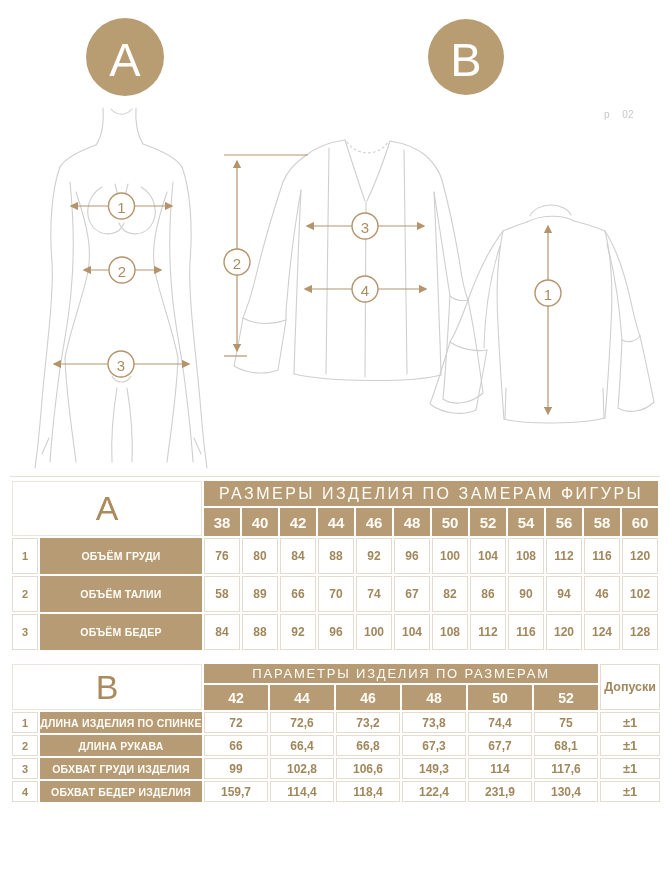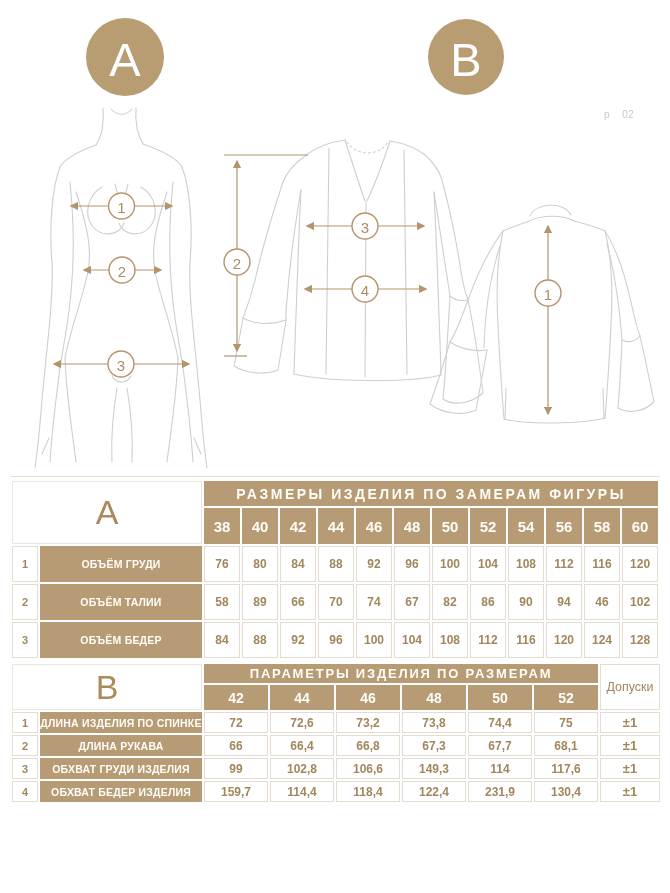"РАЗМЕРЫ ИЗДЕЛИЯ ПО ЗАМЕРАМ ФИГУРЫ" .title-a { font-size: 14px -> 16px; font-weight: 700 -> 400 }
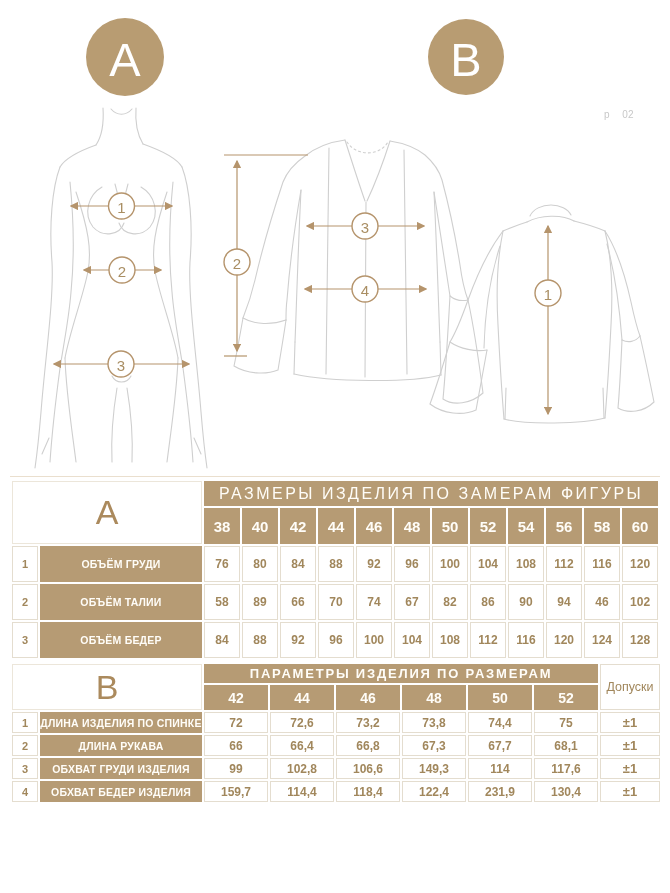"38" tr { height: 36px -> 28px }
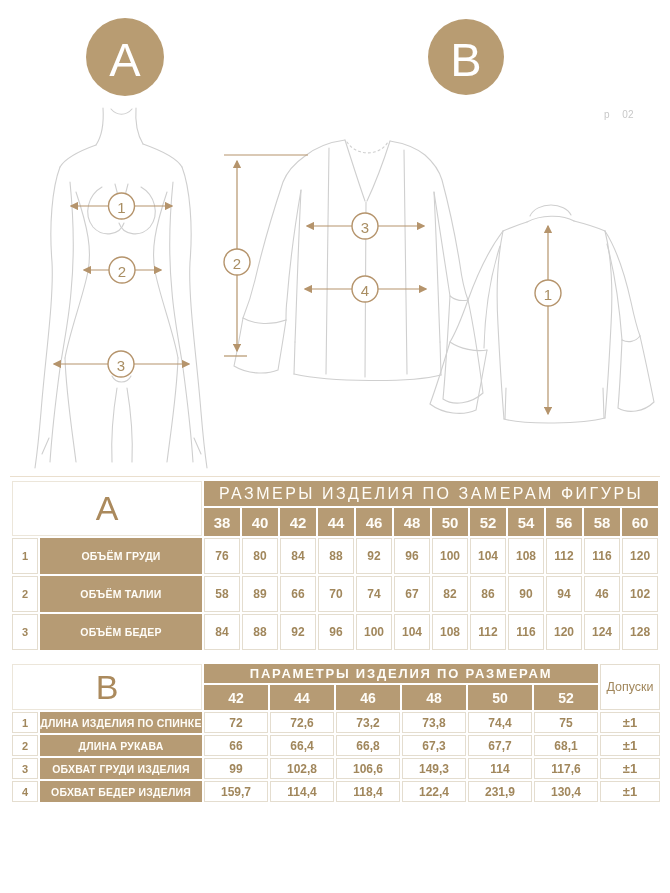"ПАРАМЕТРЫ ИЗДЕЛИЯ ПО РАЗМЕРАМ" .title-b { font-weight: 700 -> 400 }
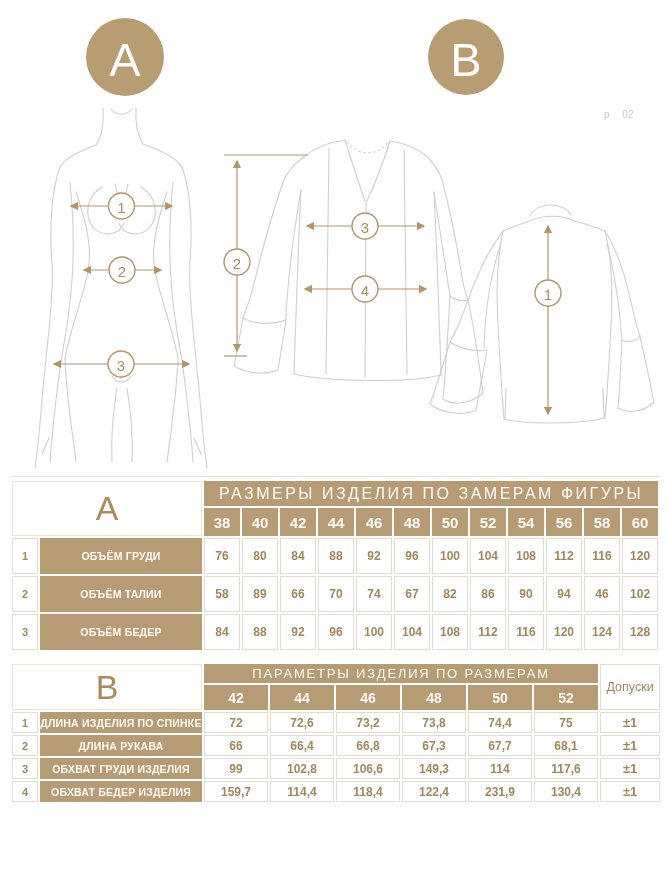"Допуски" .tolhead { font-weight: 400 -> 700 }
